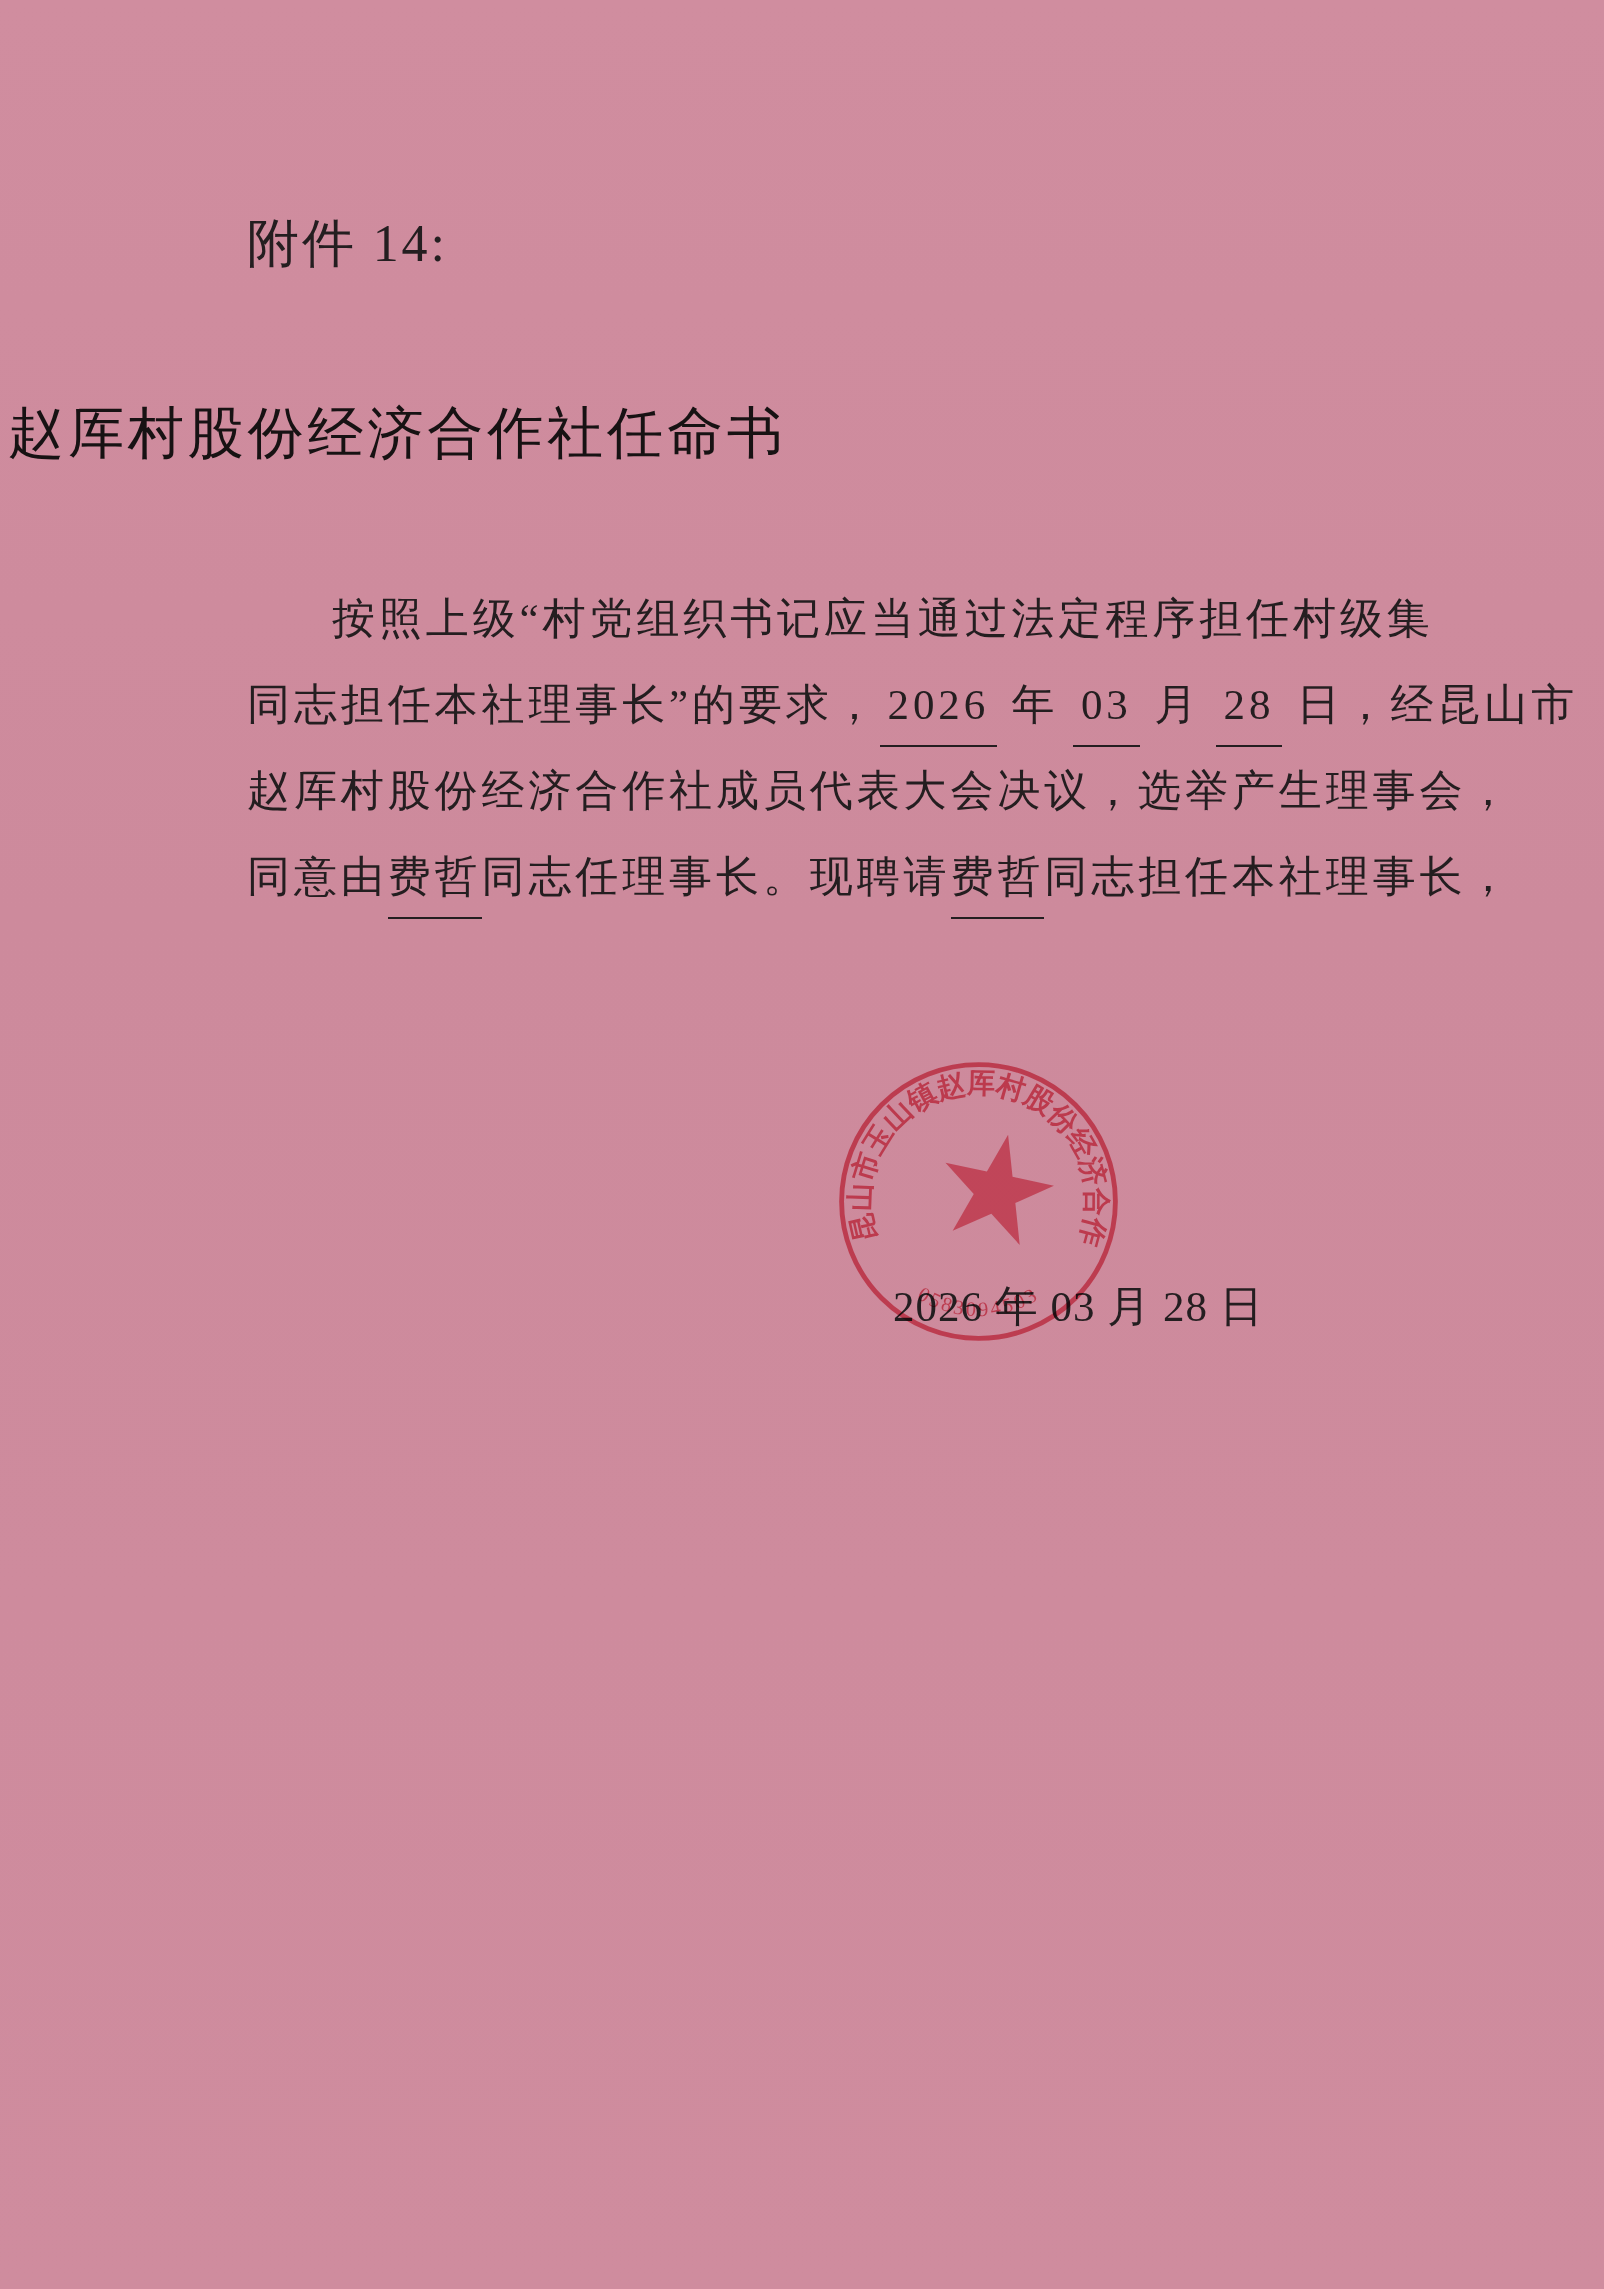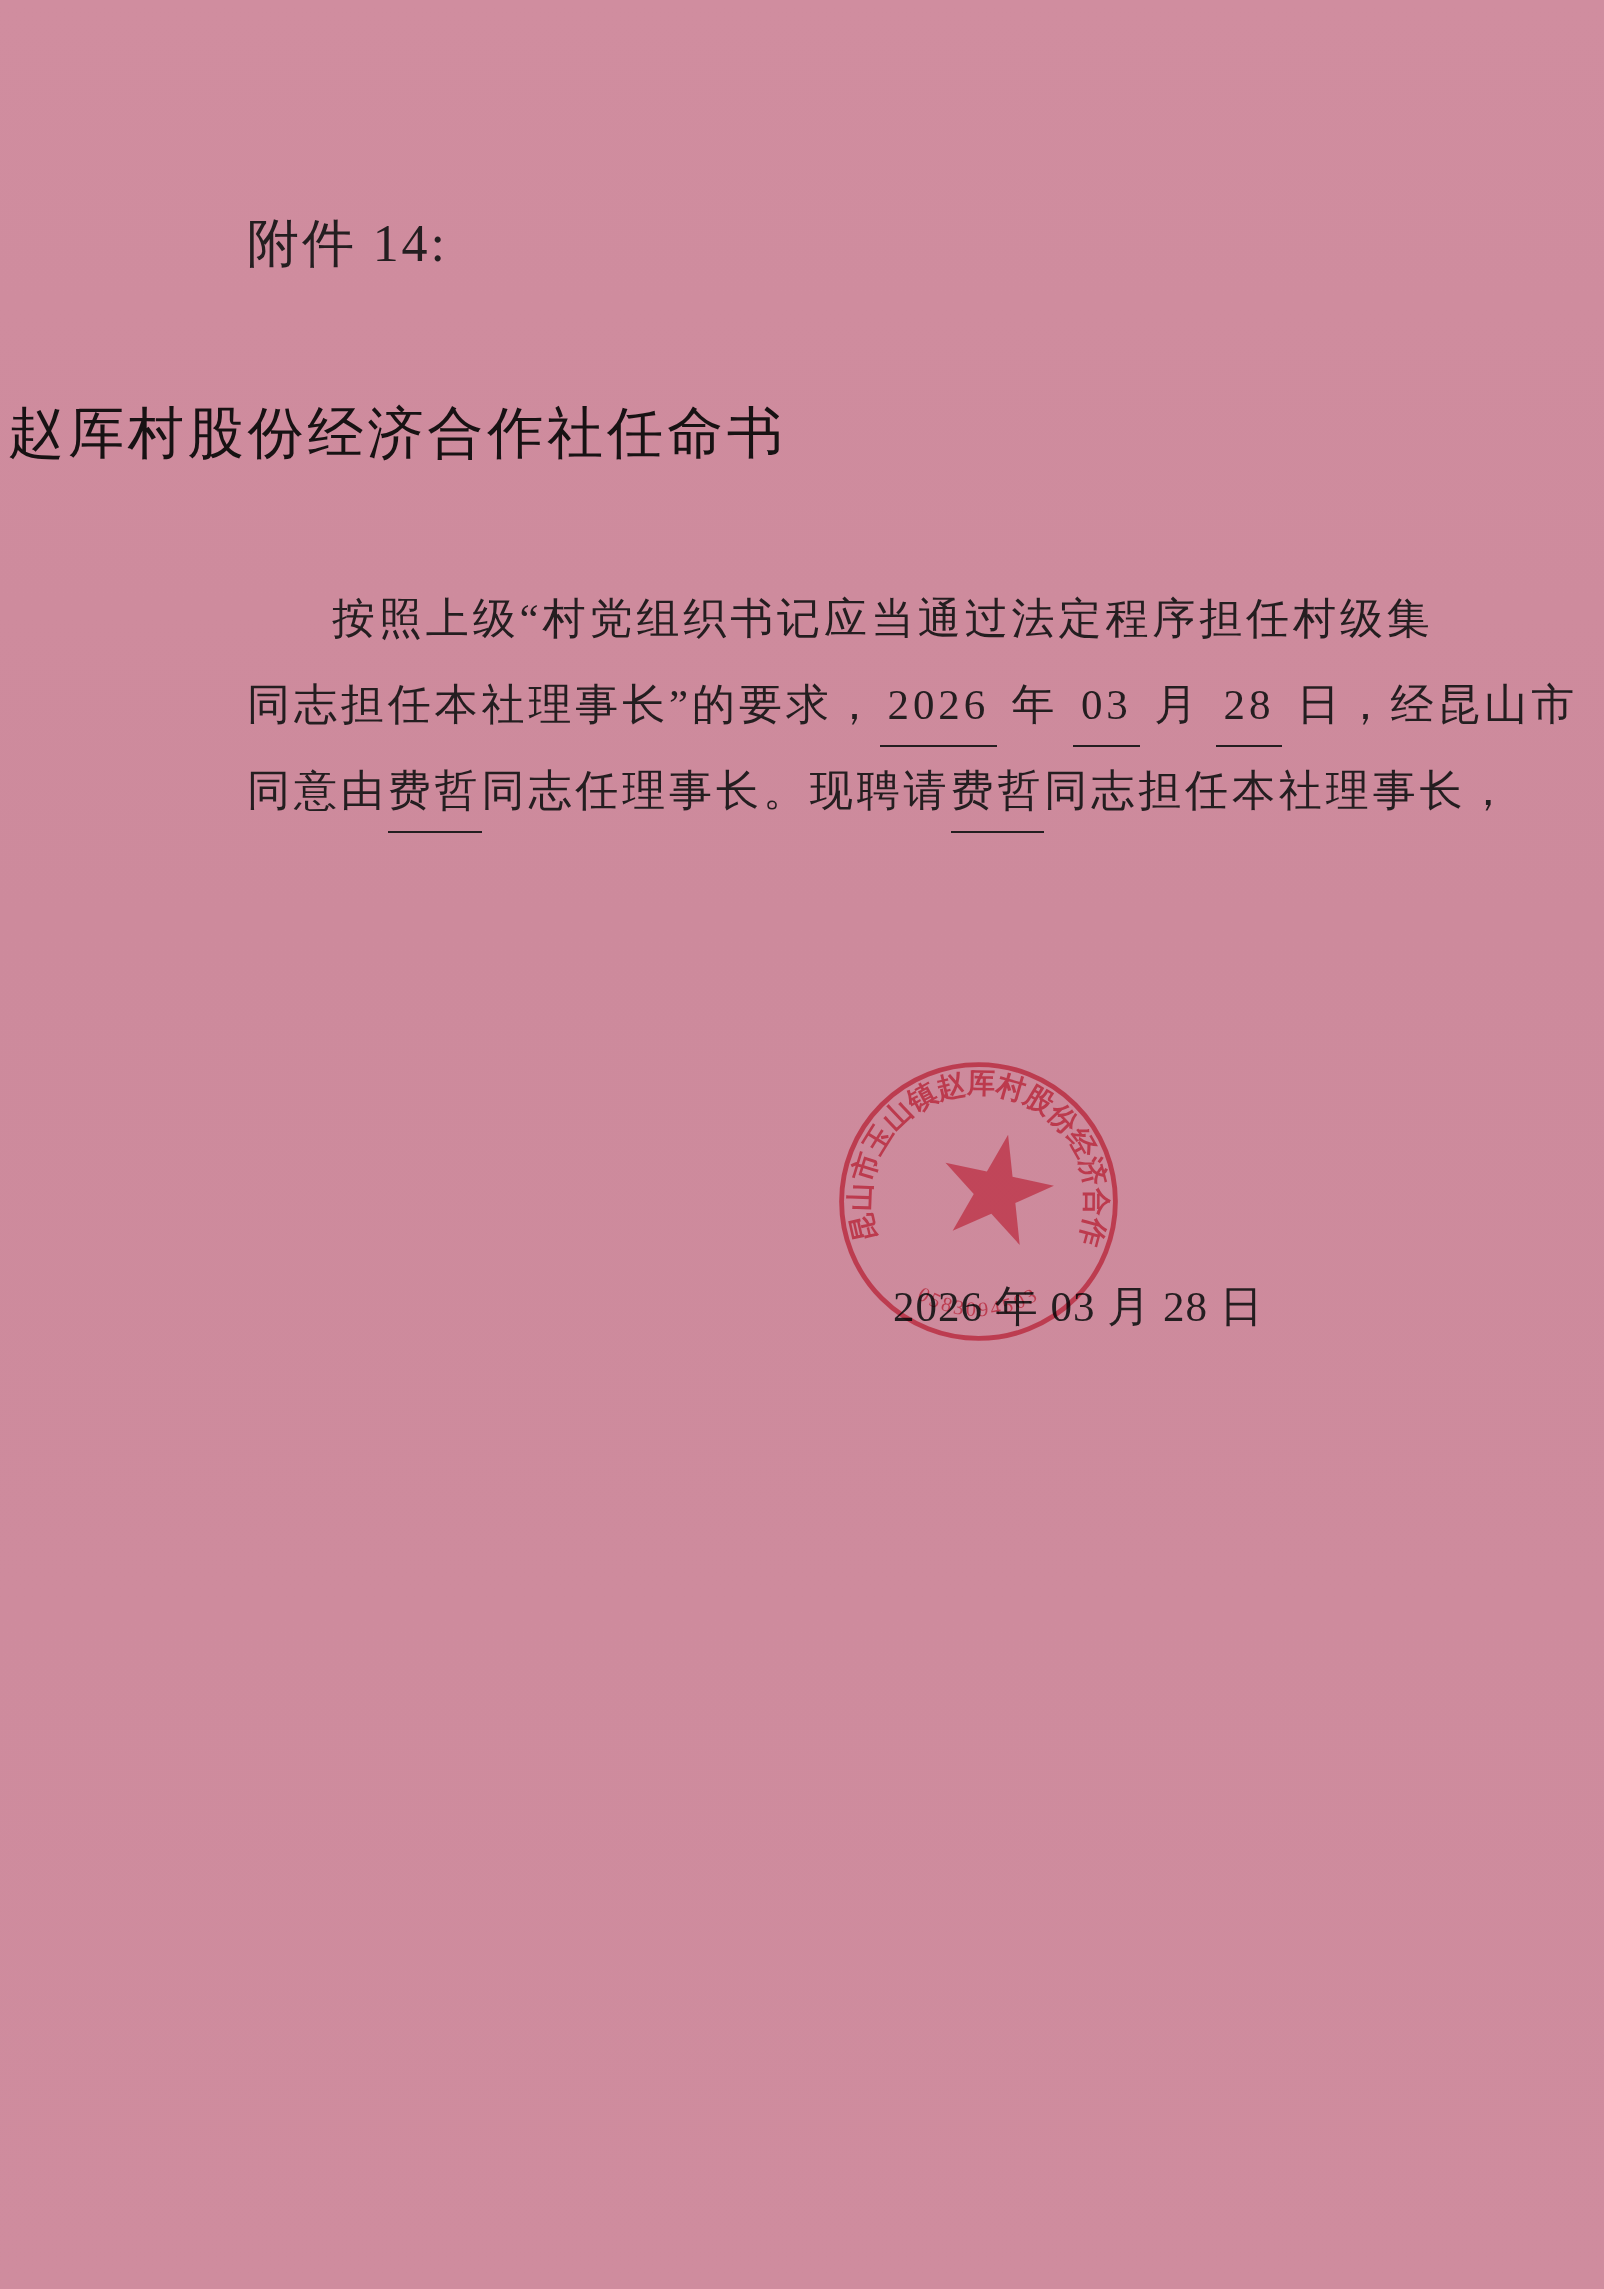"赵厍村股份经济合作社成员代表大会决议，选举产生理事会，" div.body-line { html: none -> <div> <span>赵厍村股份经济合作社成员代表大会决议，选举产生理事会，</span> </div> }
